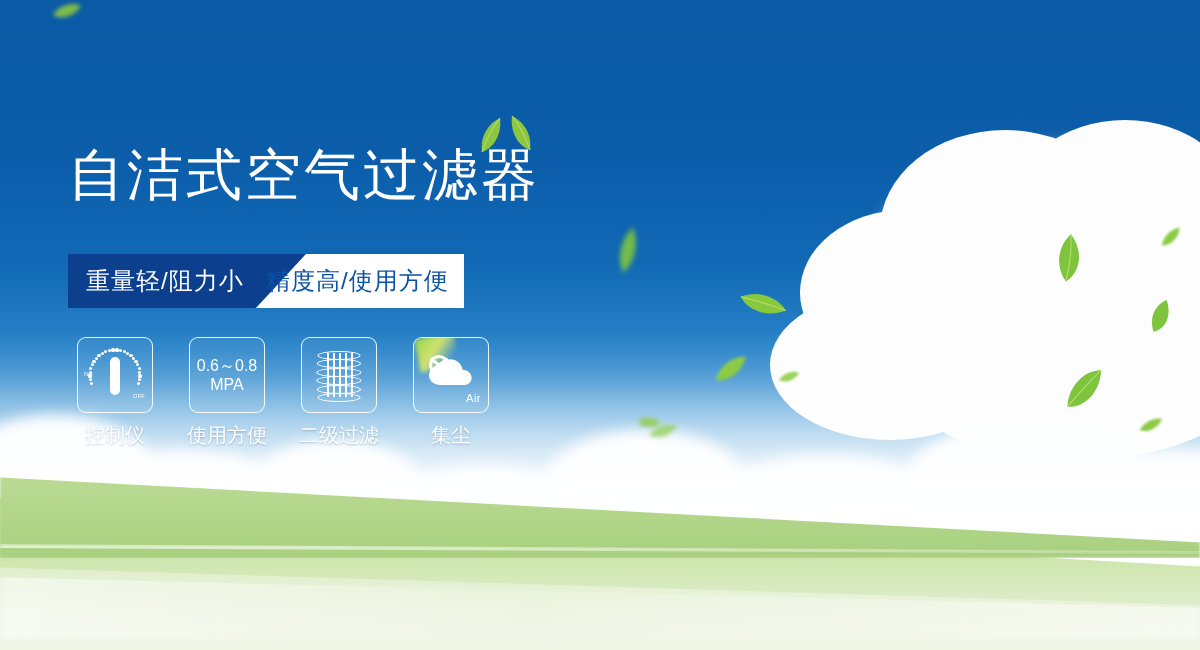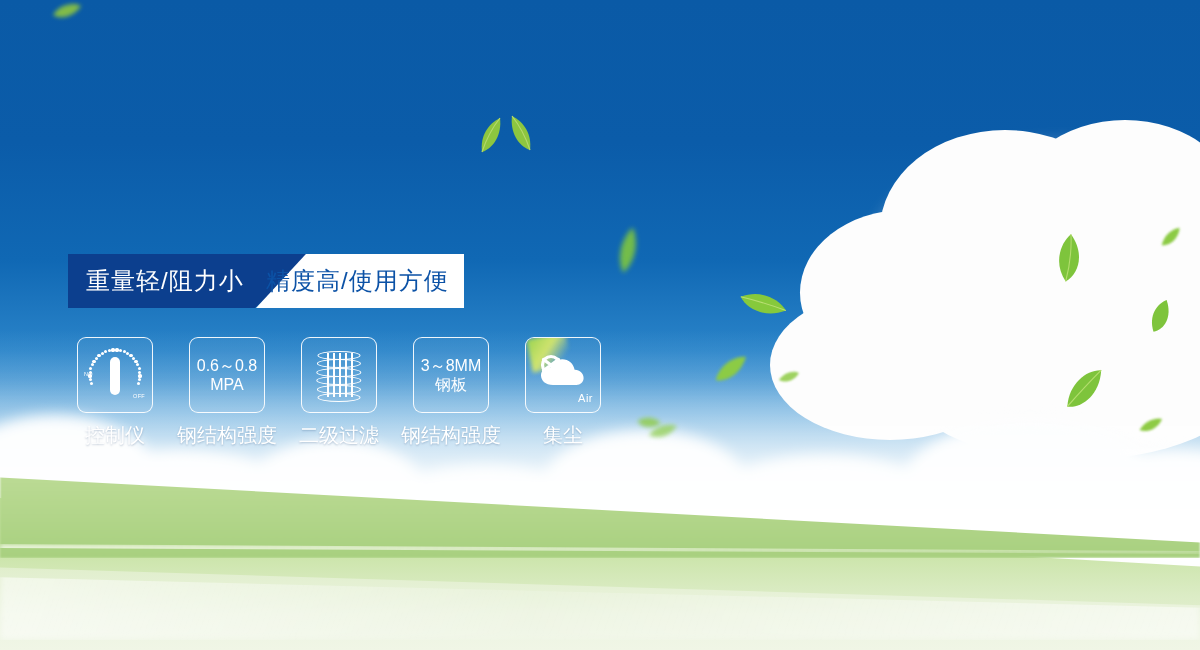"自洁式空气过滤器" div.title { html: none -> <div>自洁式空气过滤器</div> }
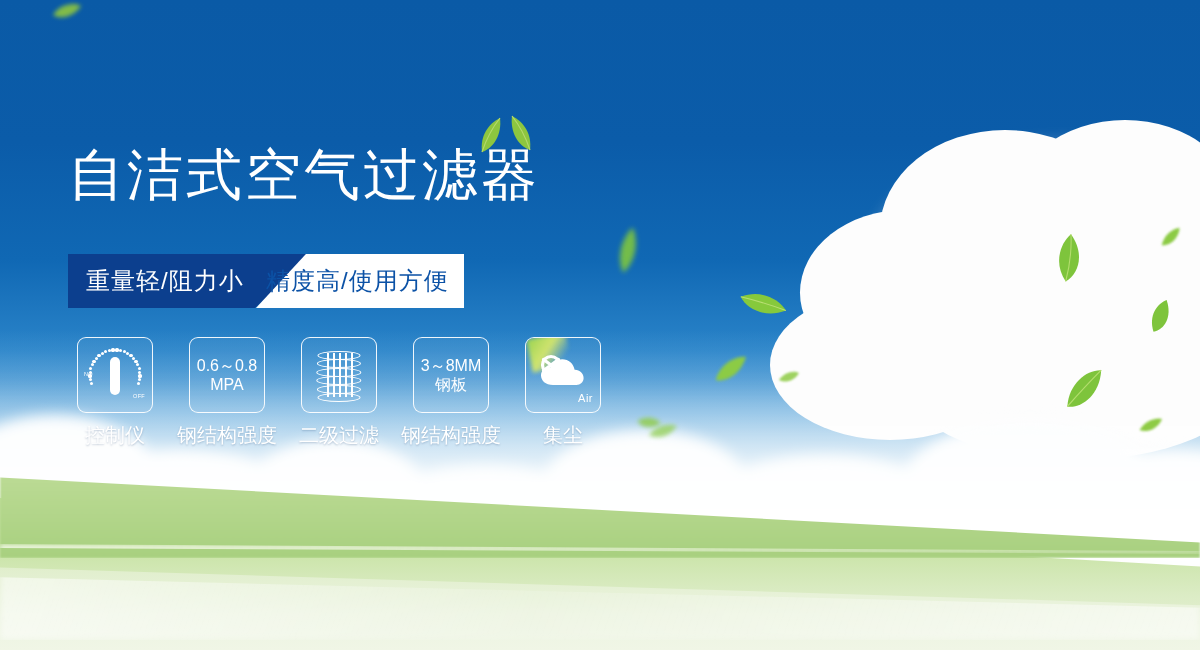"3～8MM" div.feature { html: <div> <div> <div> <span>3～8MM</span> <span>钢板</span> </div> </div> <div>钢结构强度</div> </div> -> none }
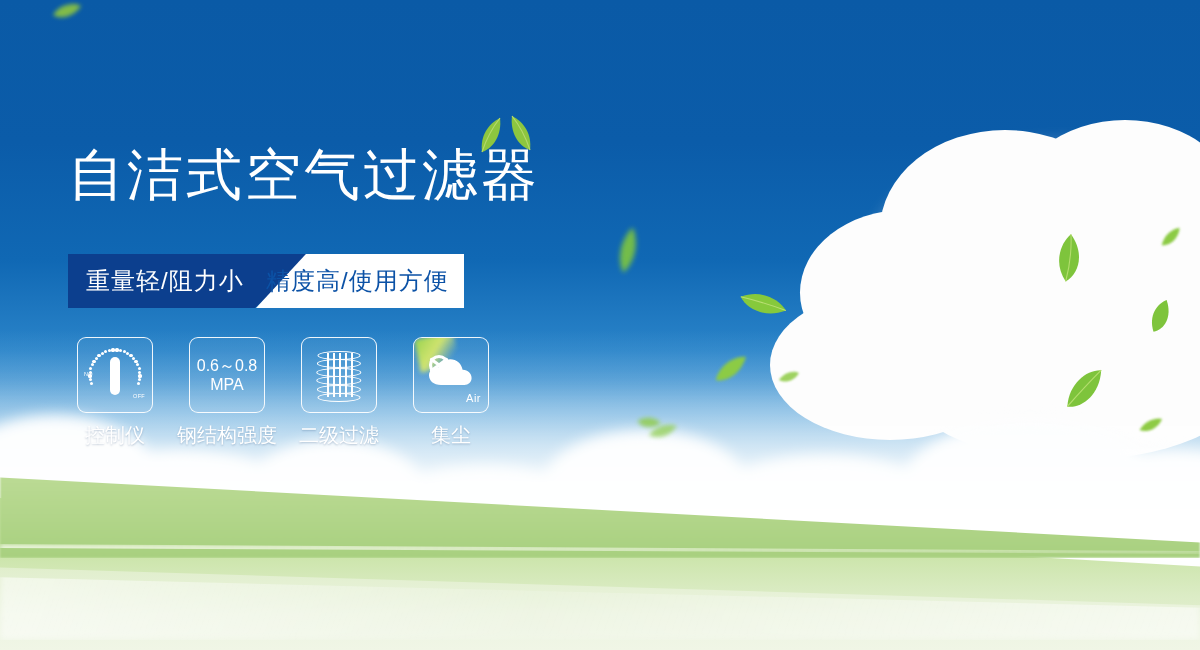"钢结构强度" div.flabel { text: 钢结构强度 -> 使用方便 }
